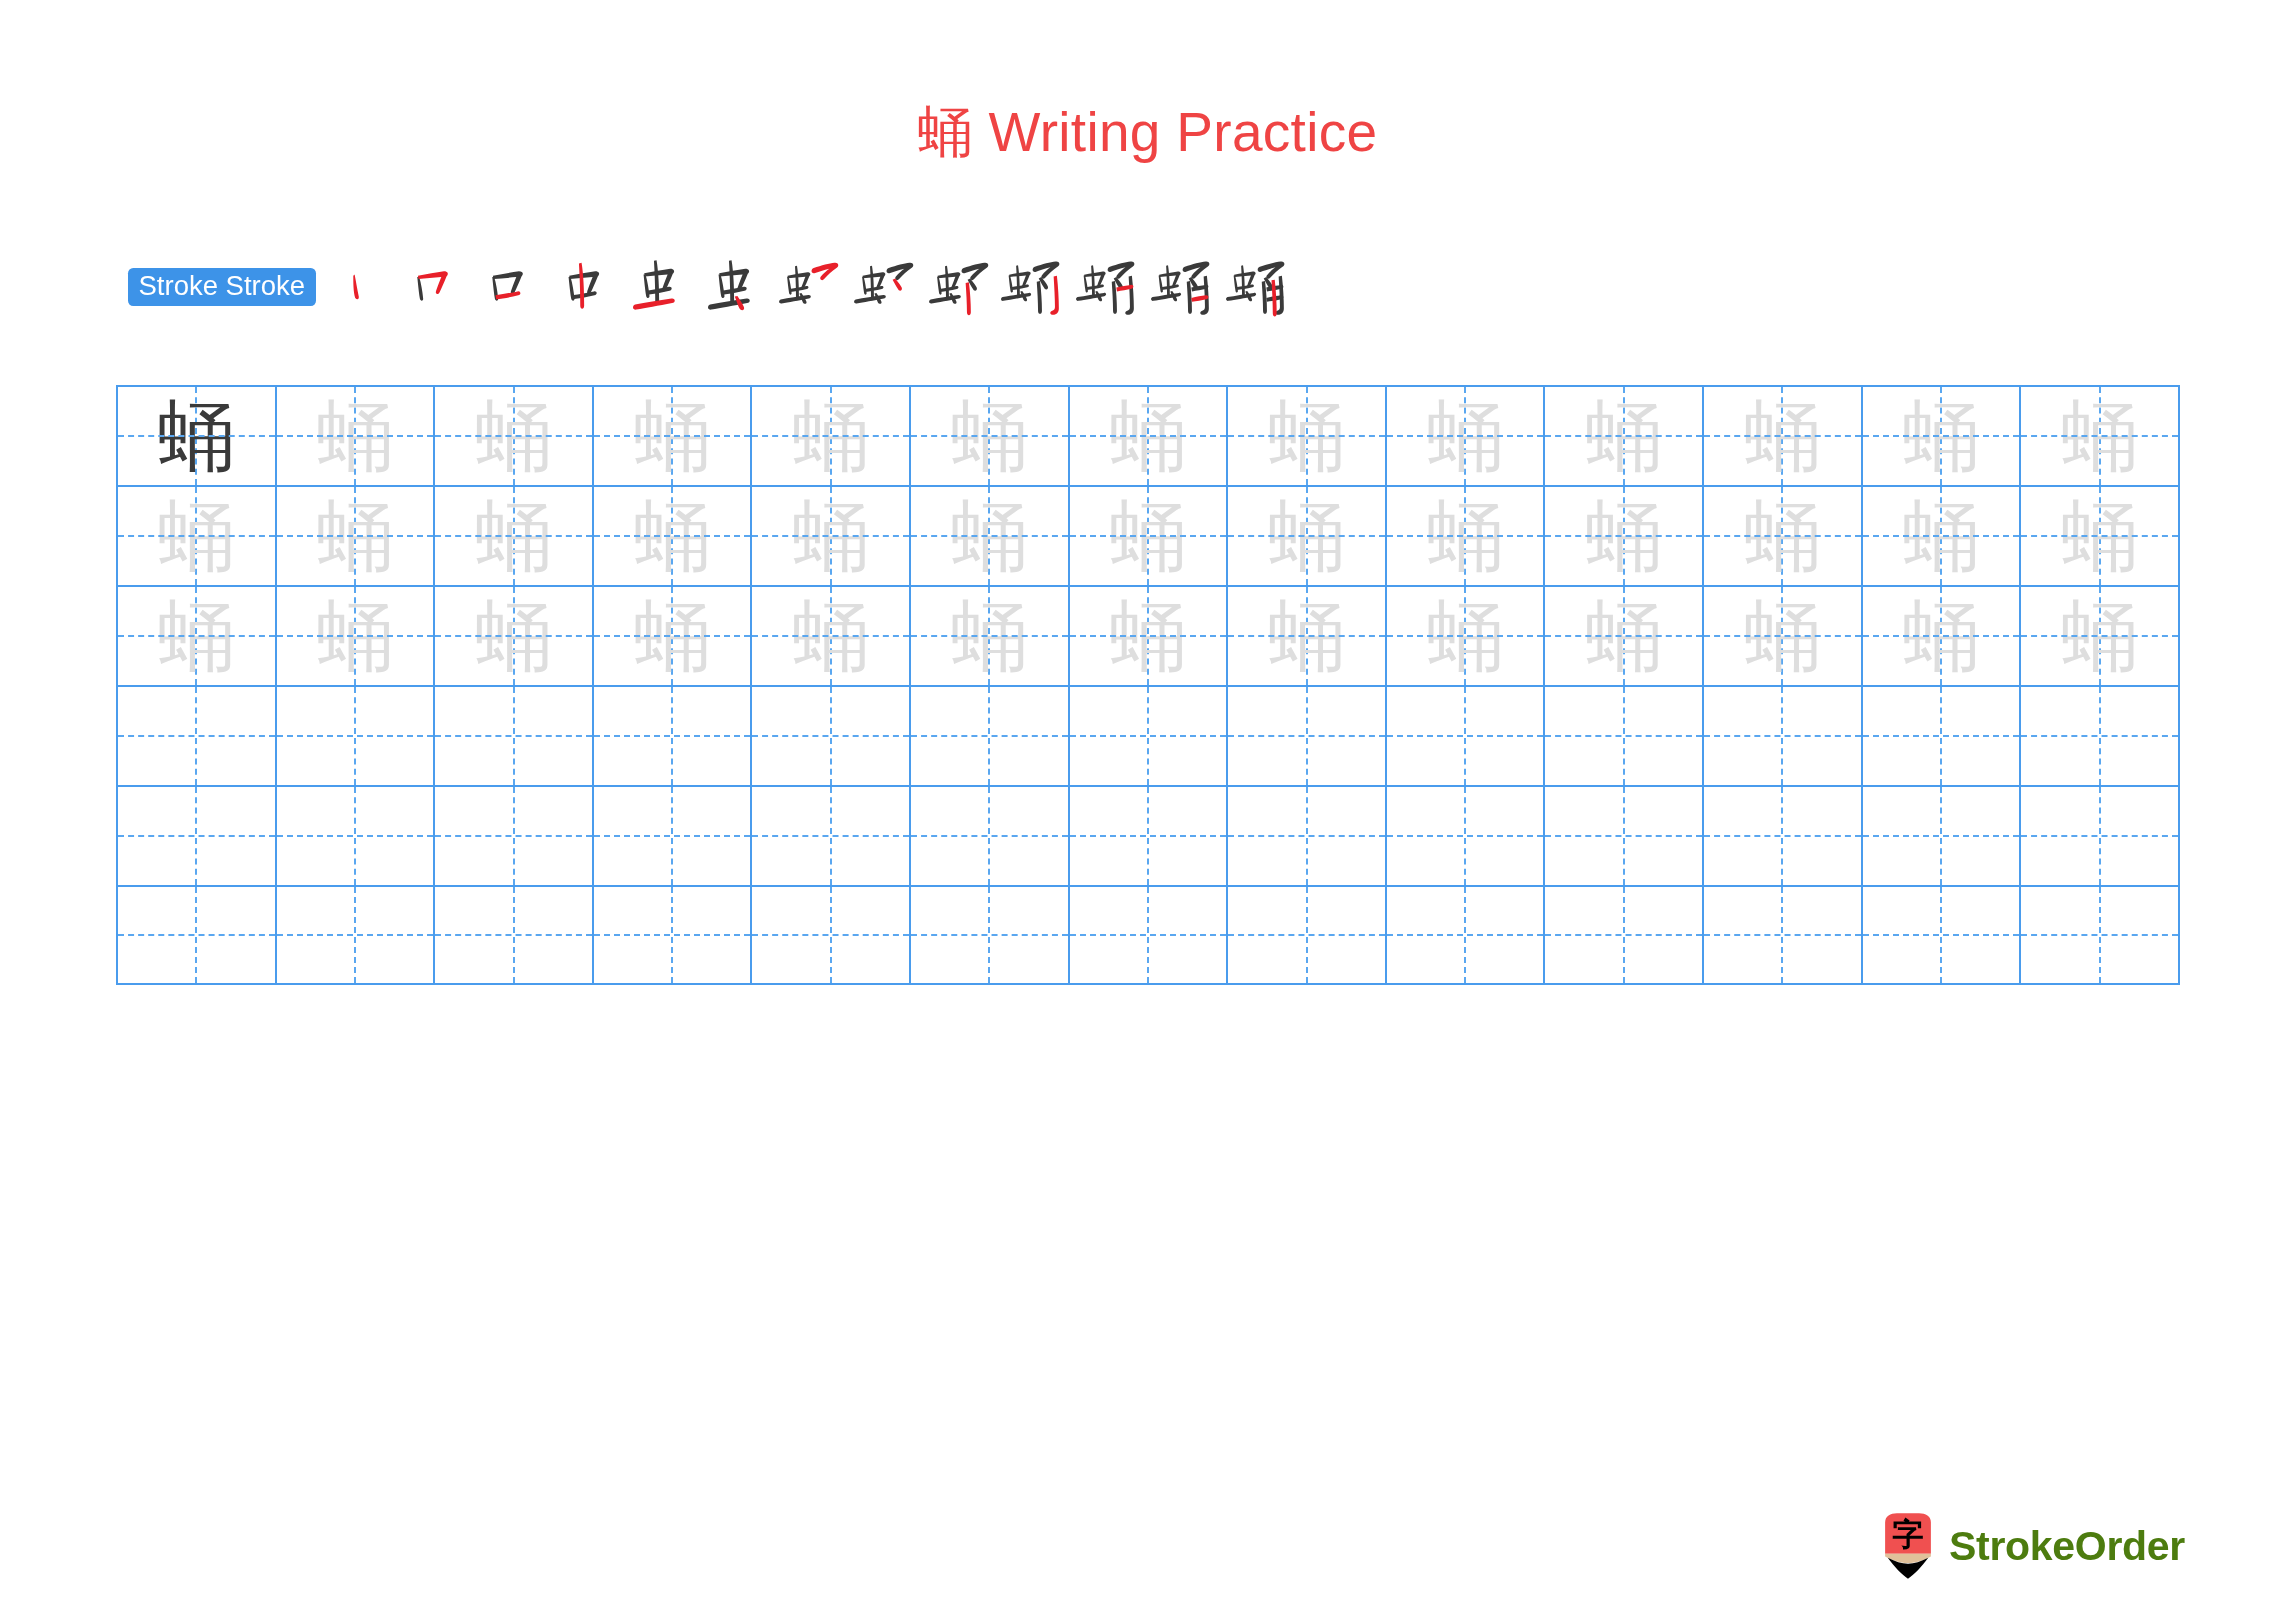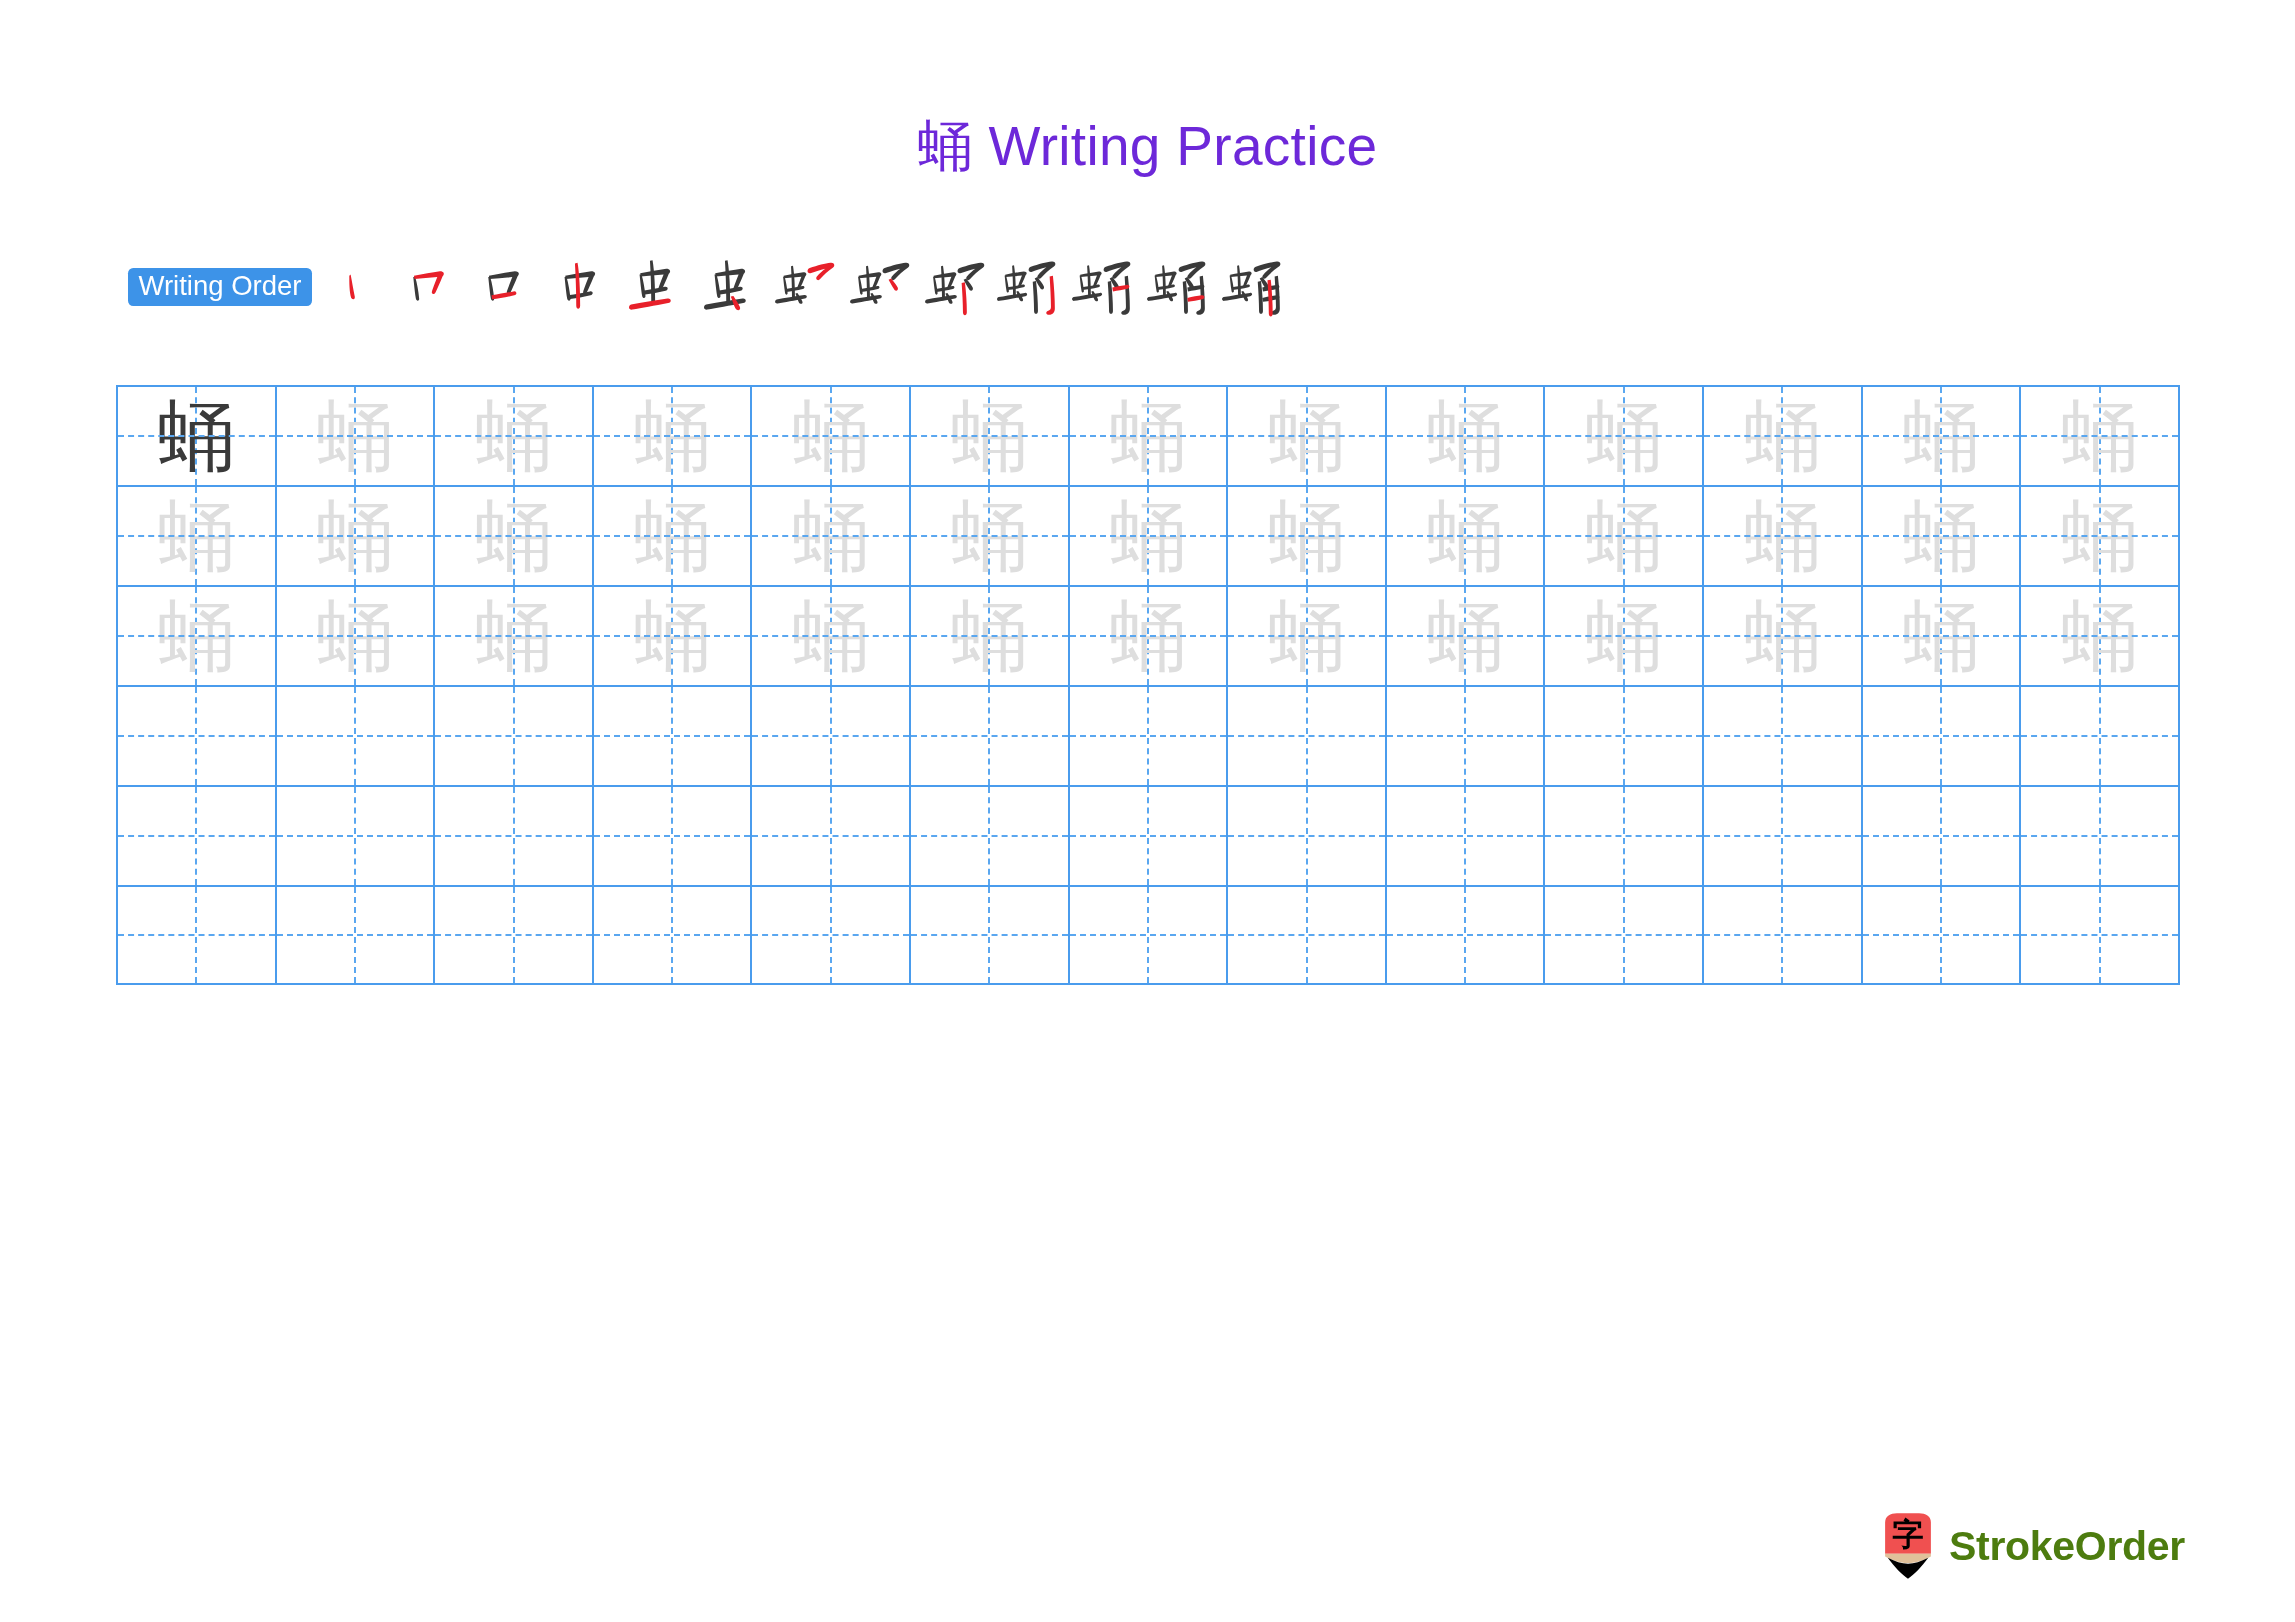"蛹 Writing Practice" .title { color: #6d28d9 -> #ef4444; top: 110px -> 96px }
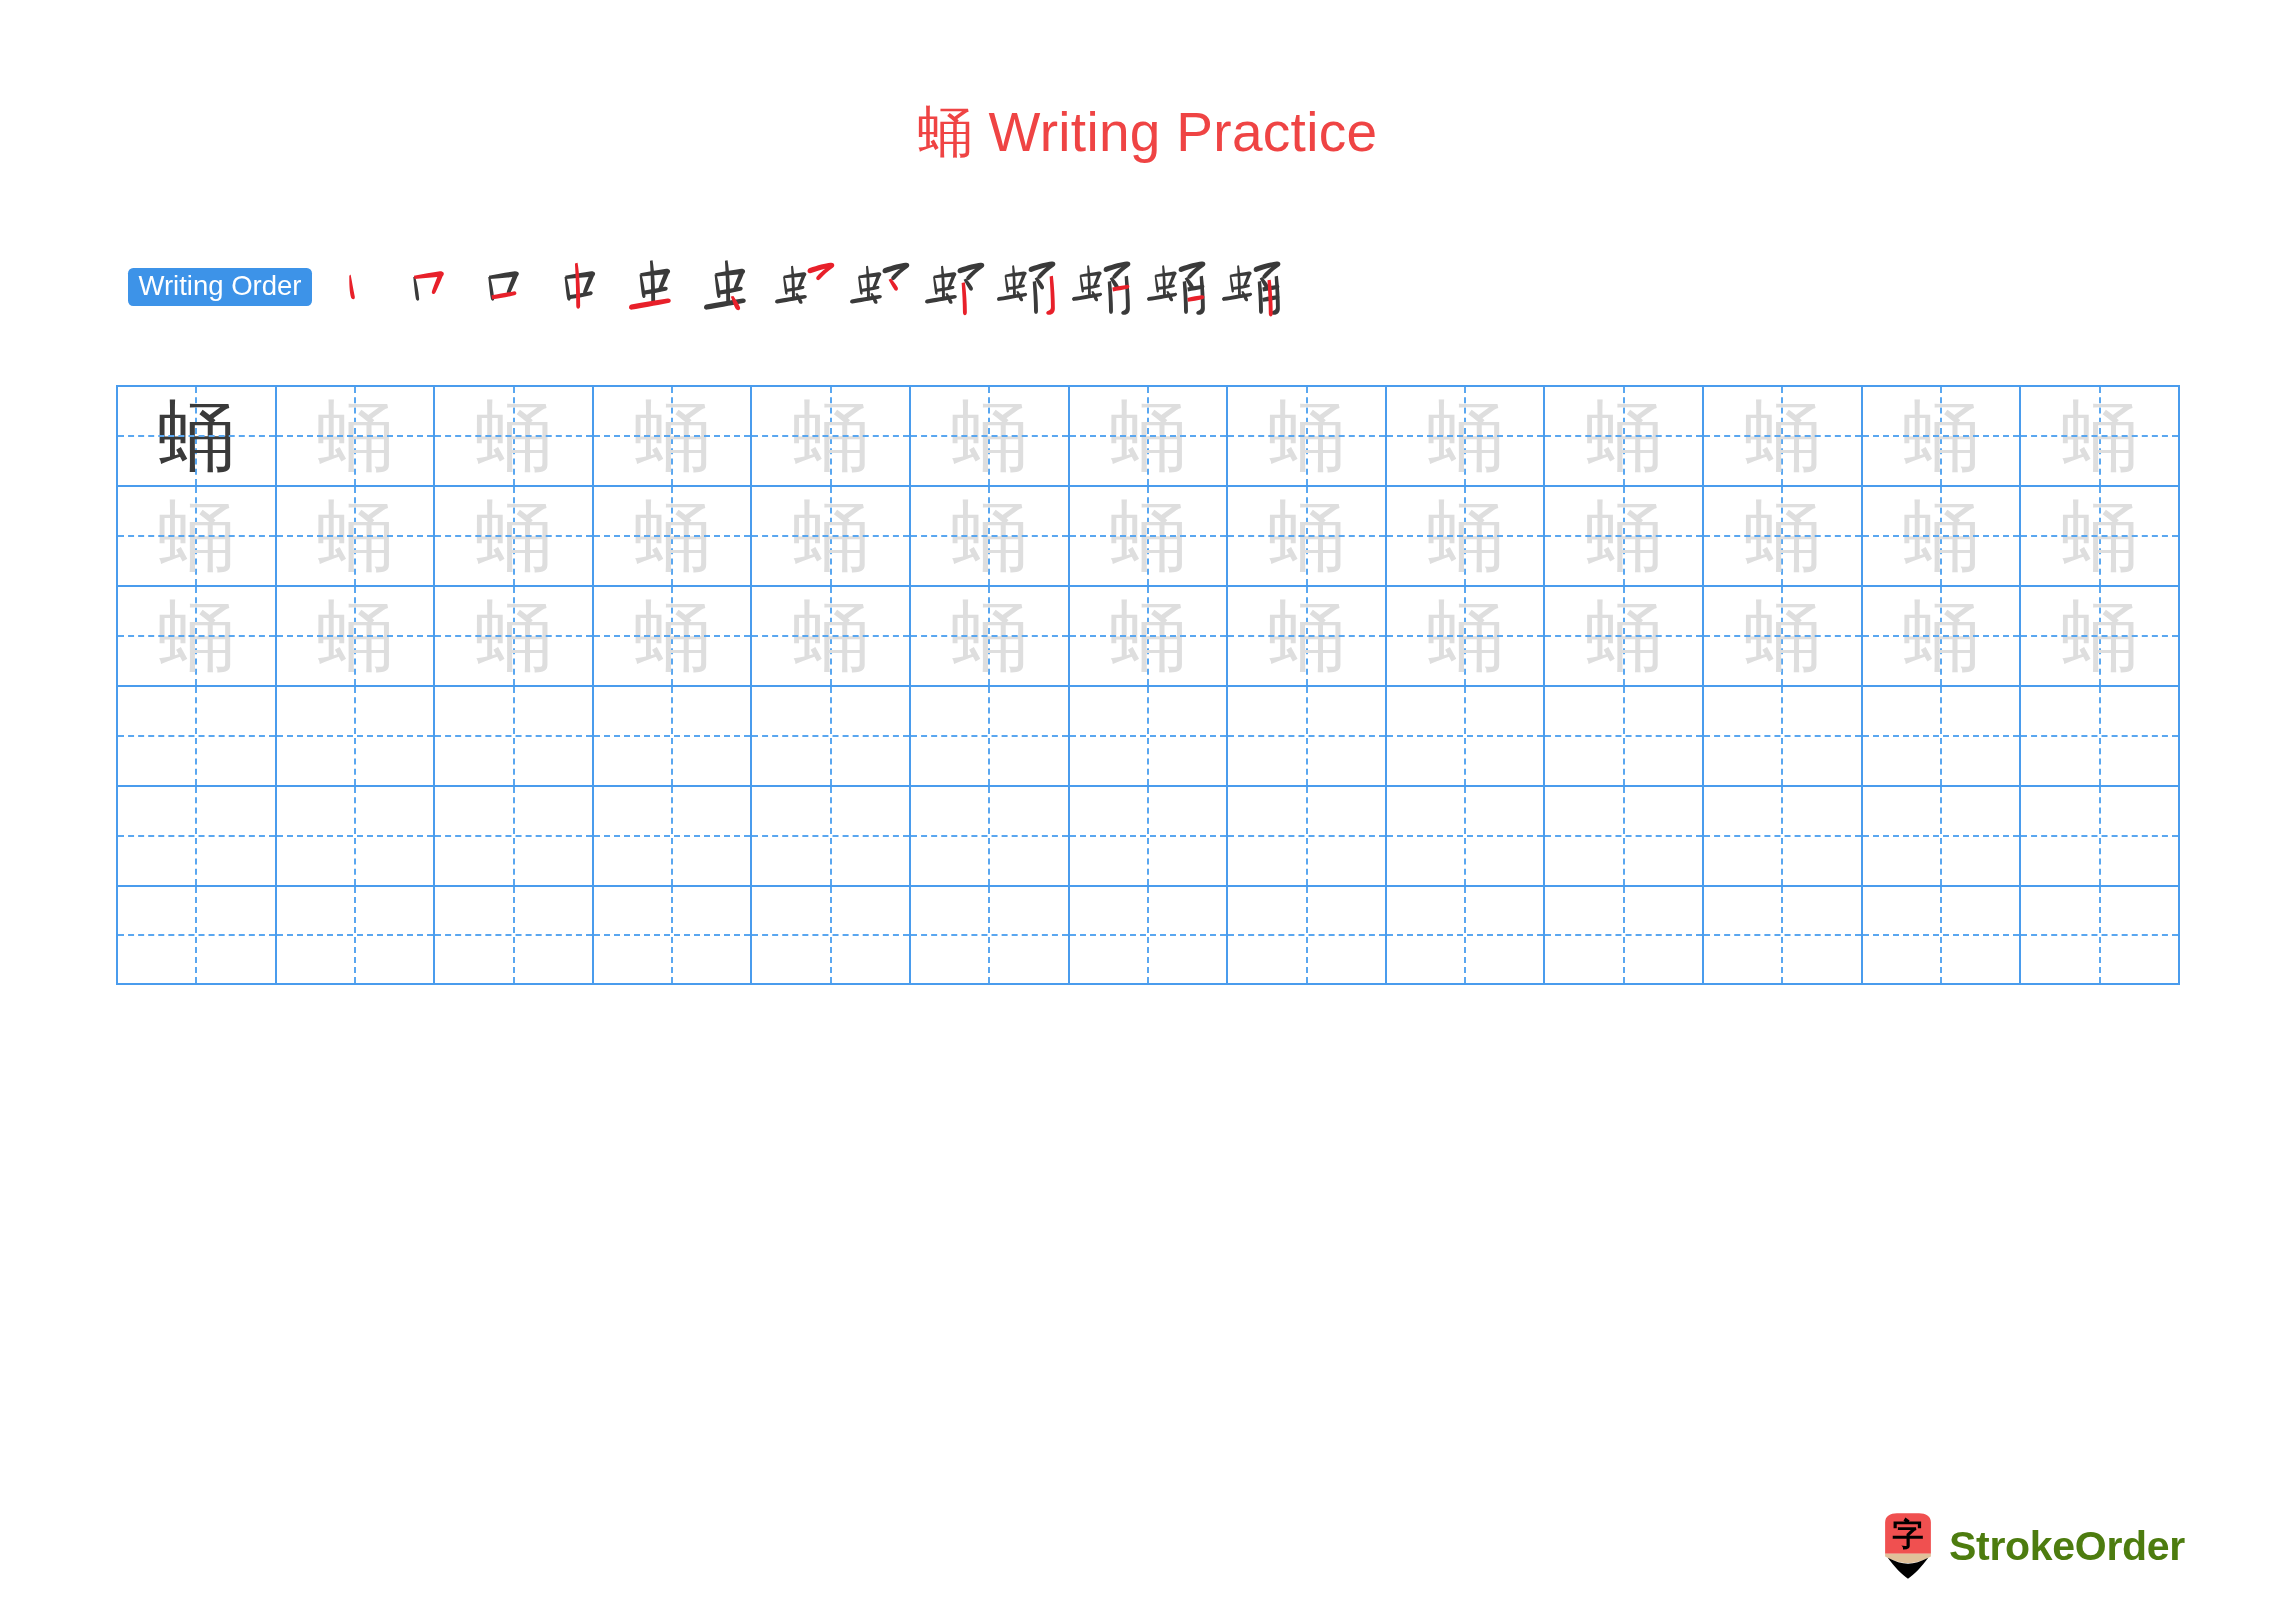"Writing Order" div.stroke-badge { text: Writing Order -> Stroke Stroke }
